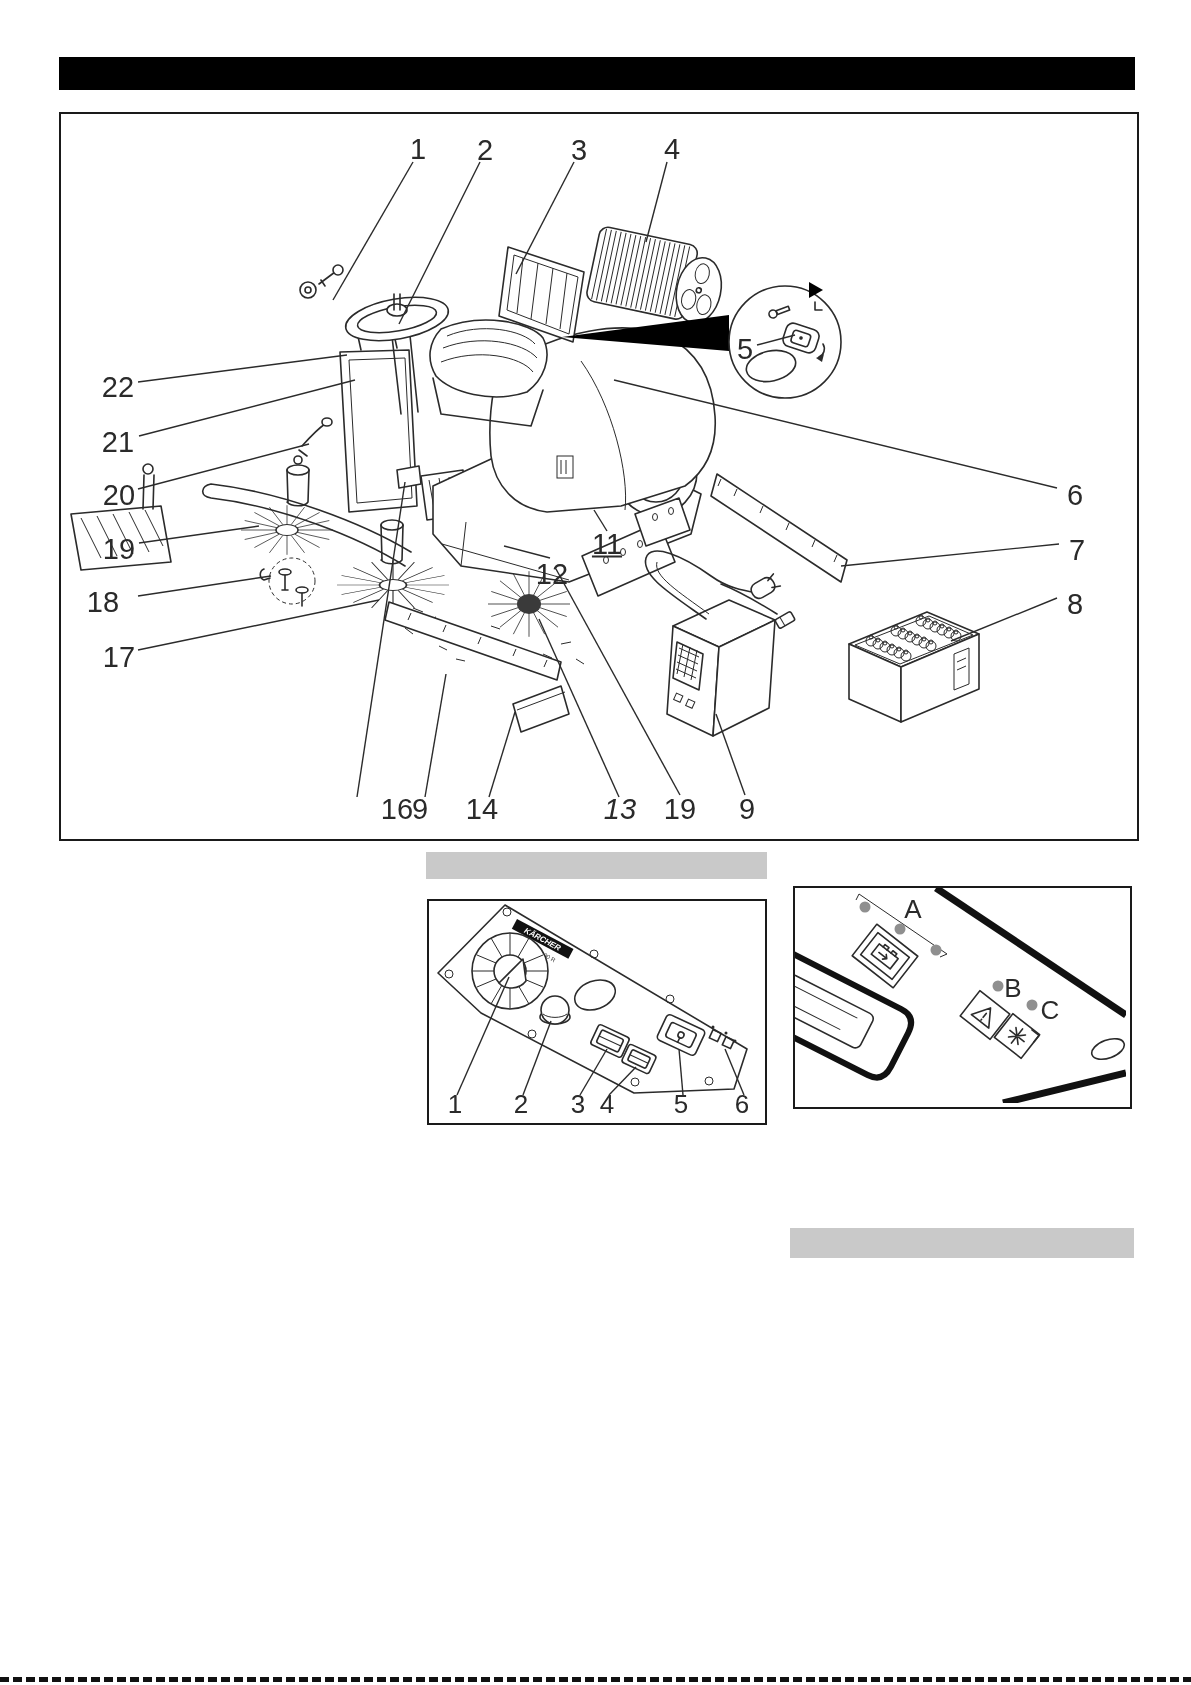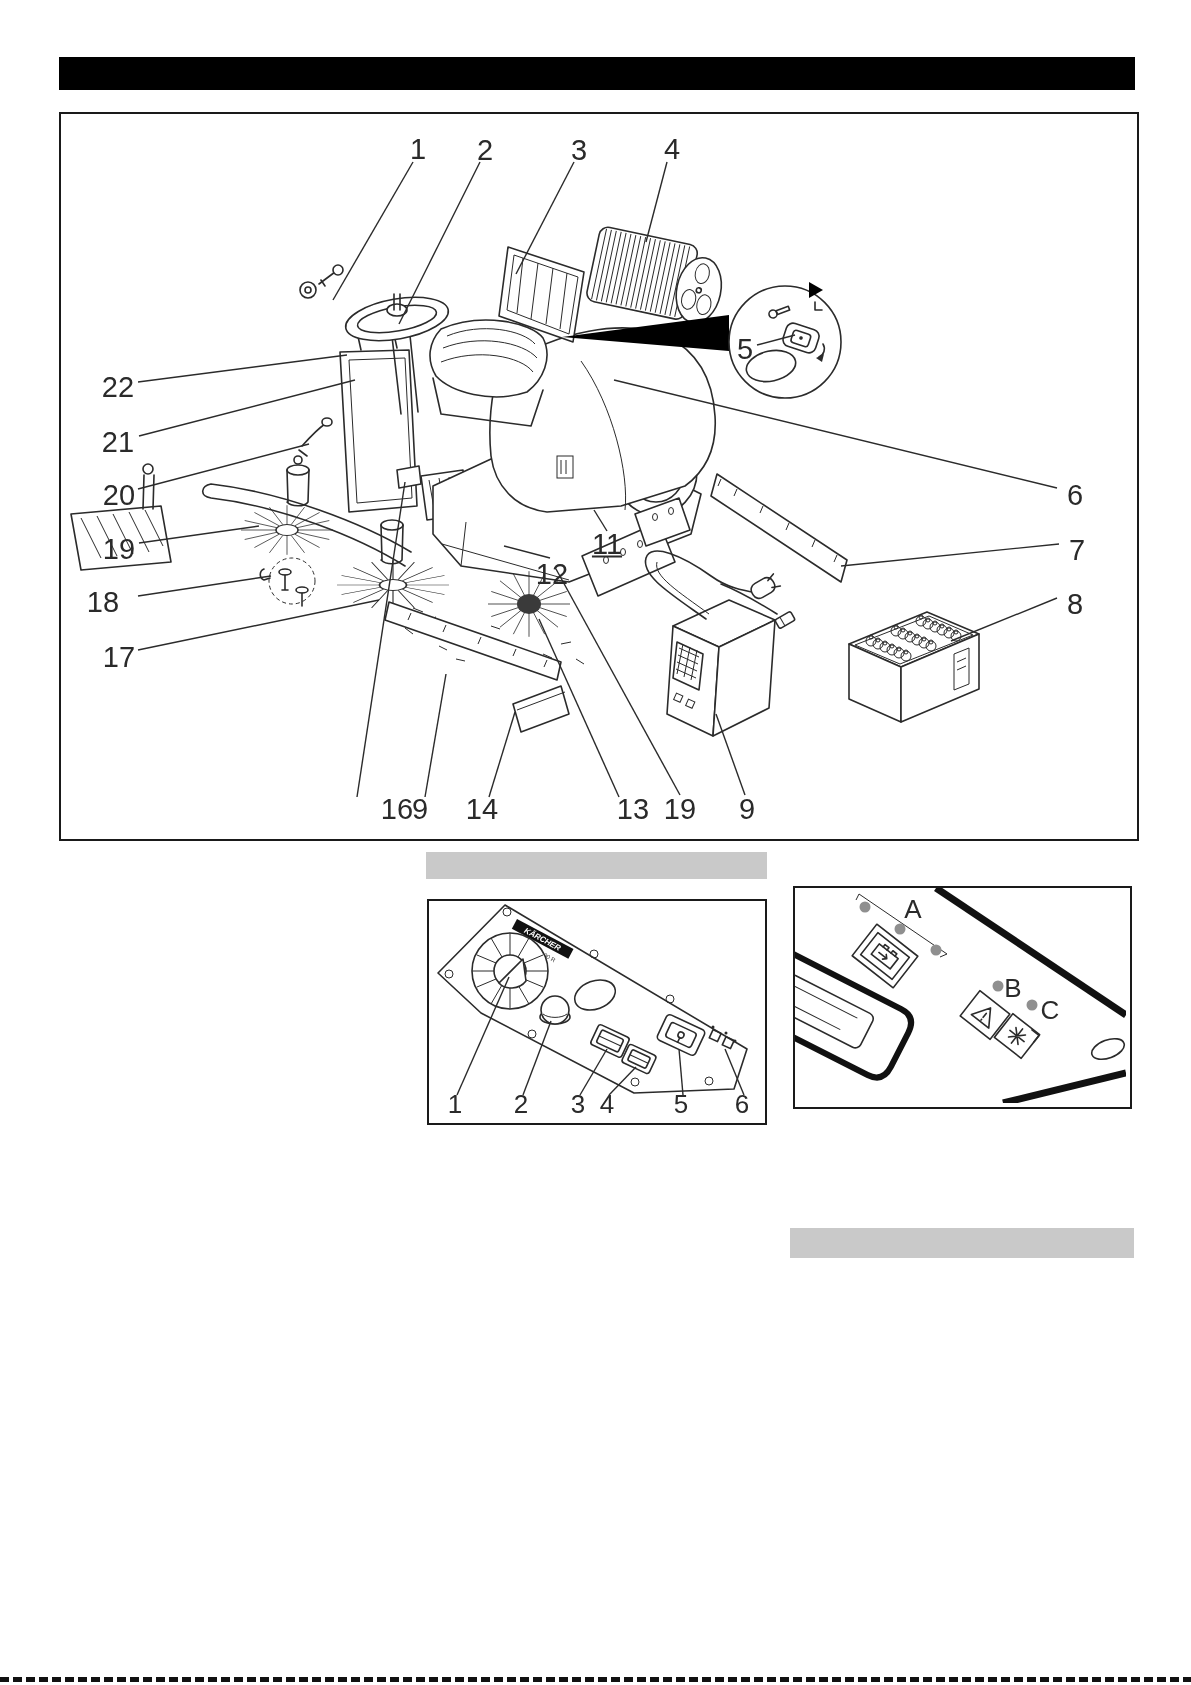"13" span.callout { font-style: none -> italic; left: 572px -> 559px }
